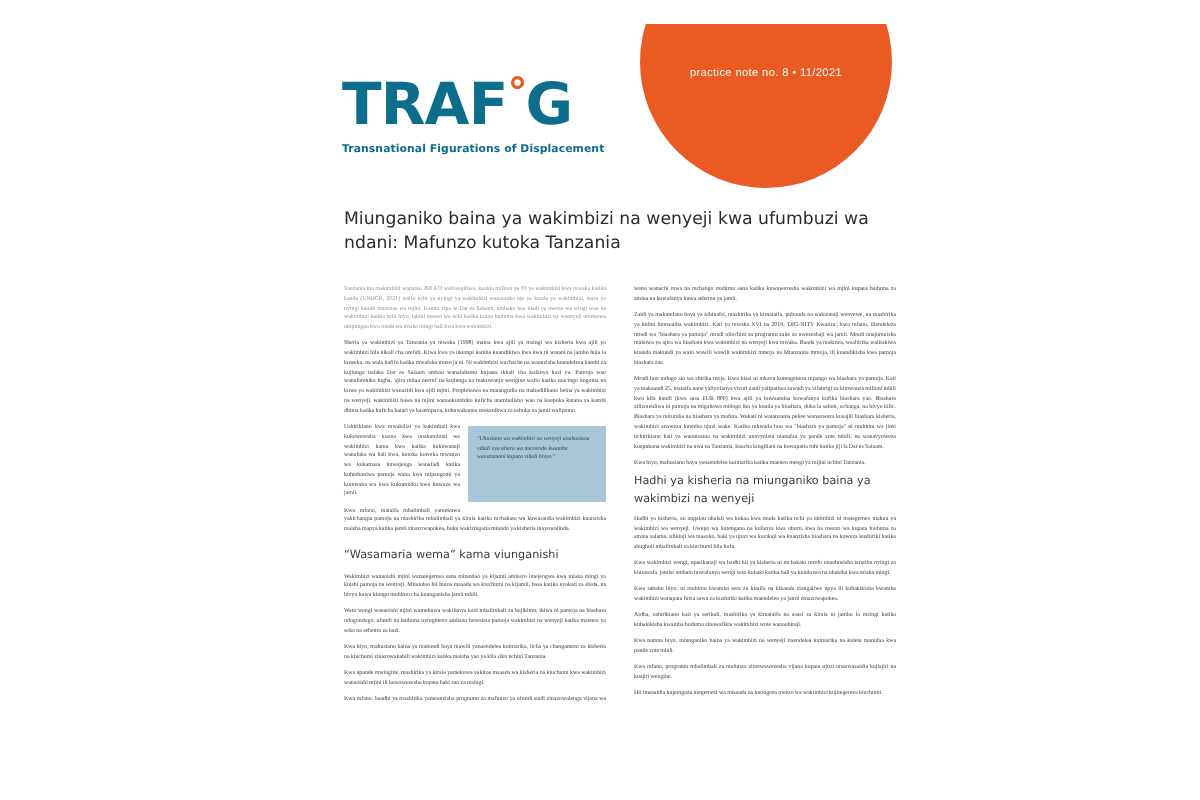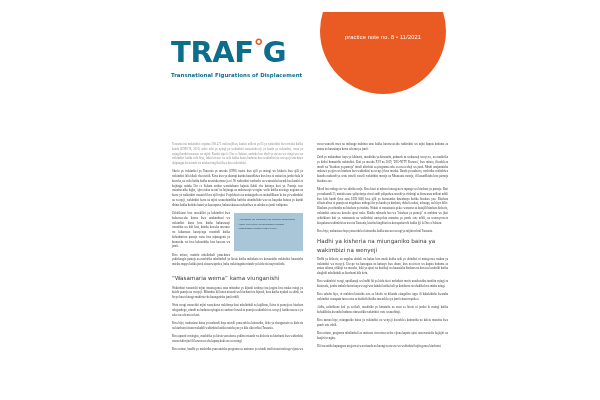"Miunganiko baina ya wakimbizi na" div { html: none -> <div>Miunganiko baina ya wakimbizi na wenyeji kwa ufumbuzi wa ndani: Mafunzo kutoka Tanzania</div> }
